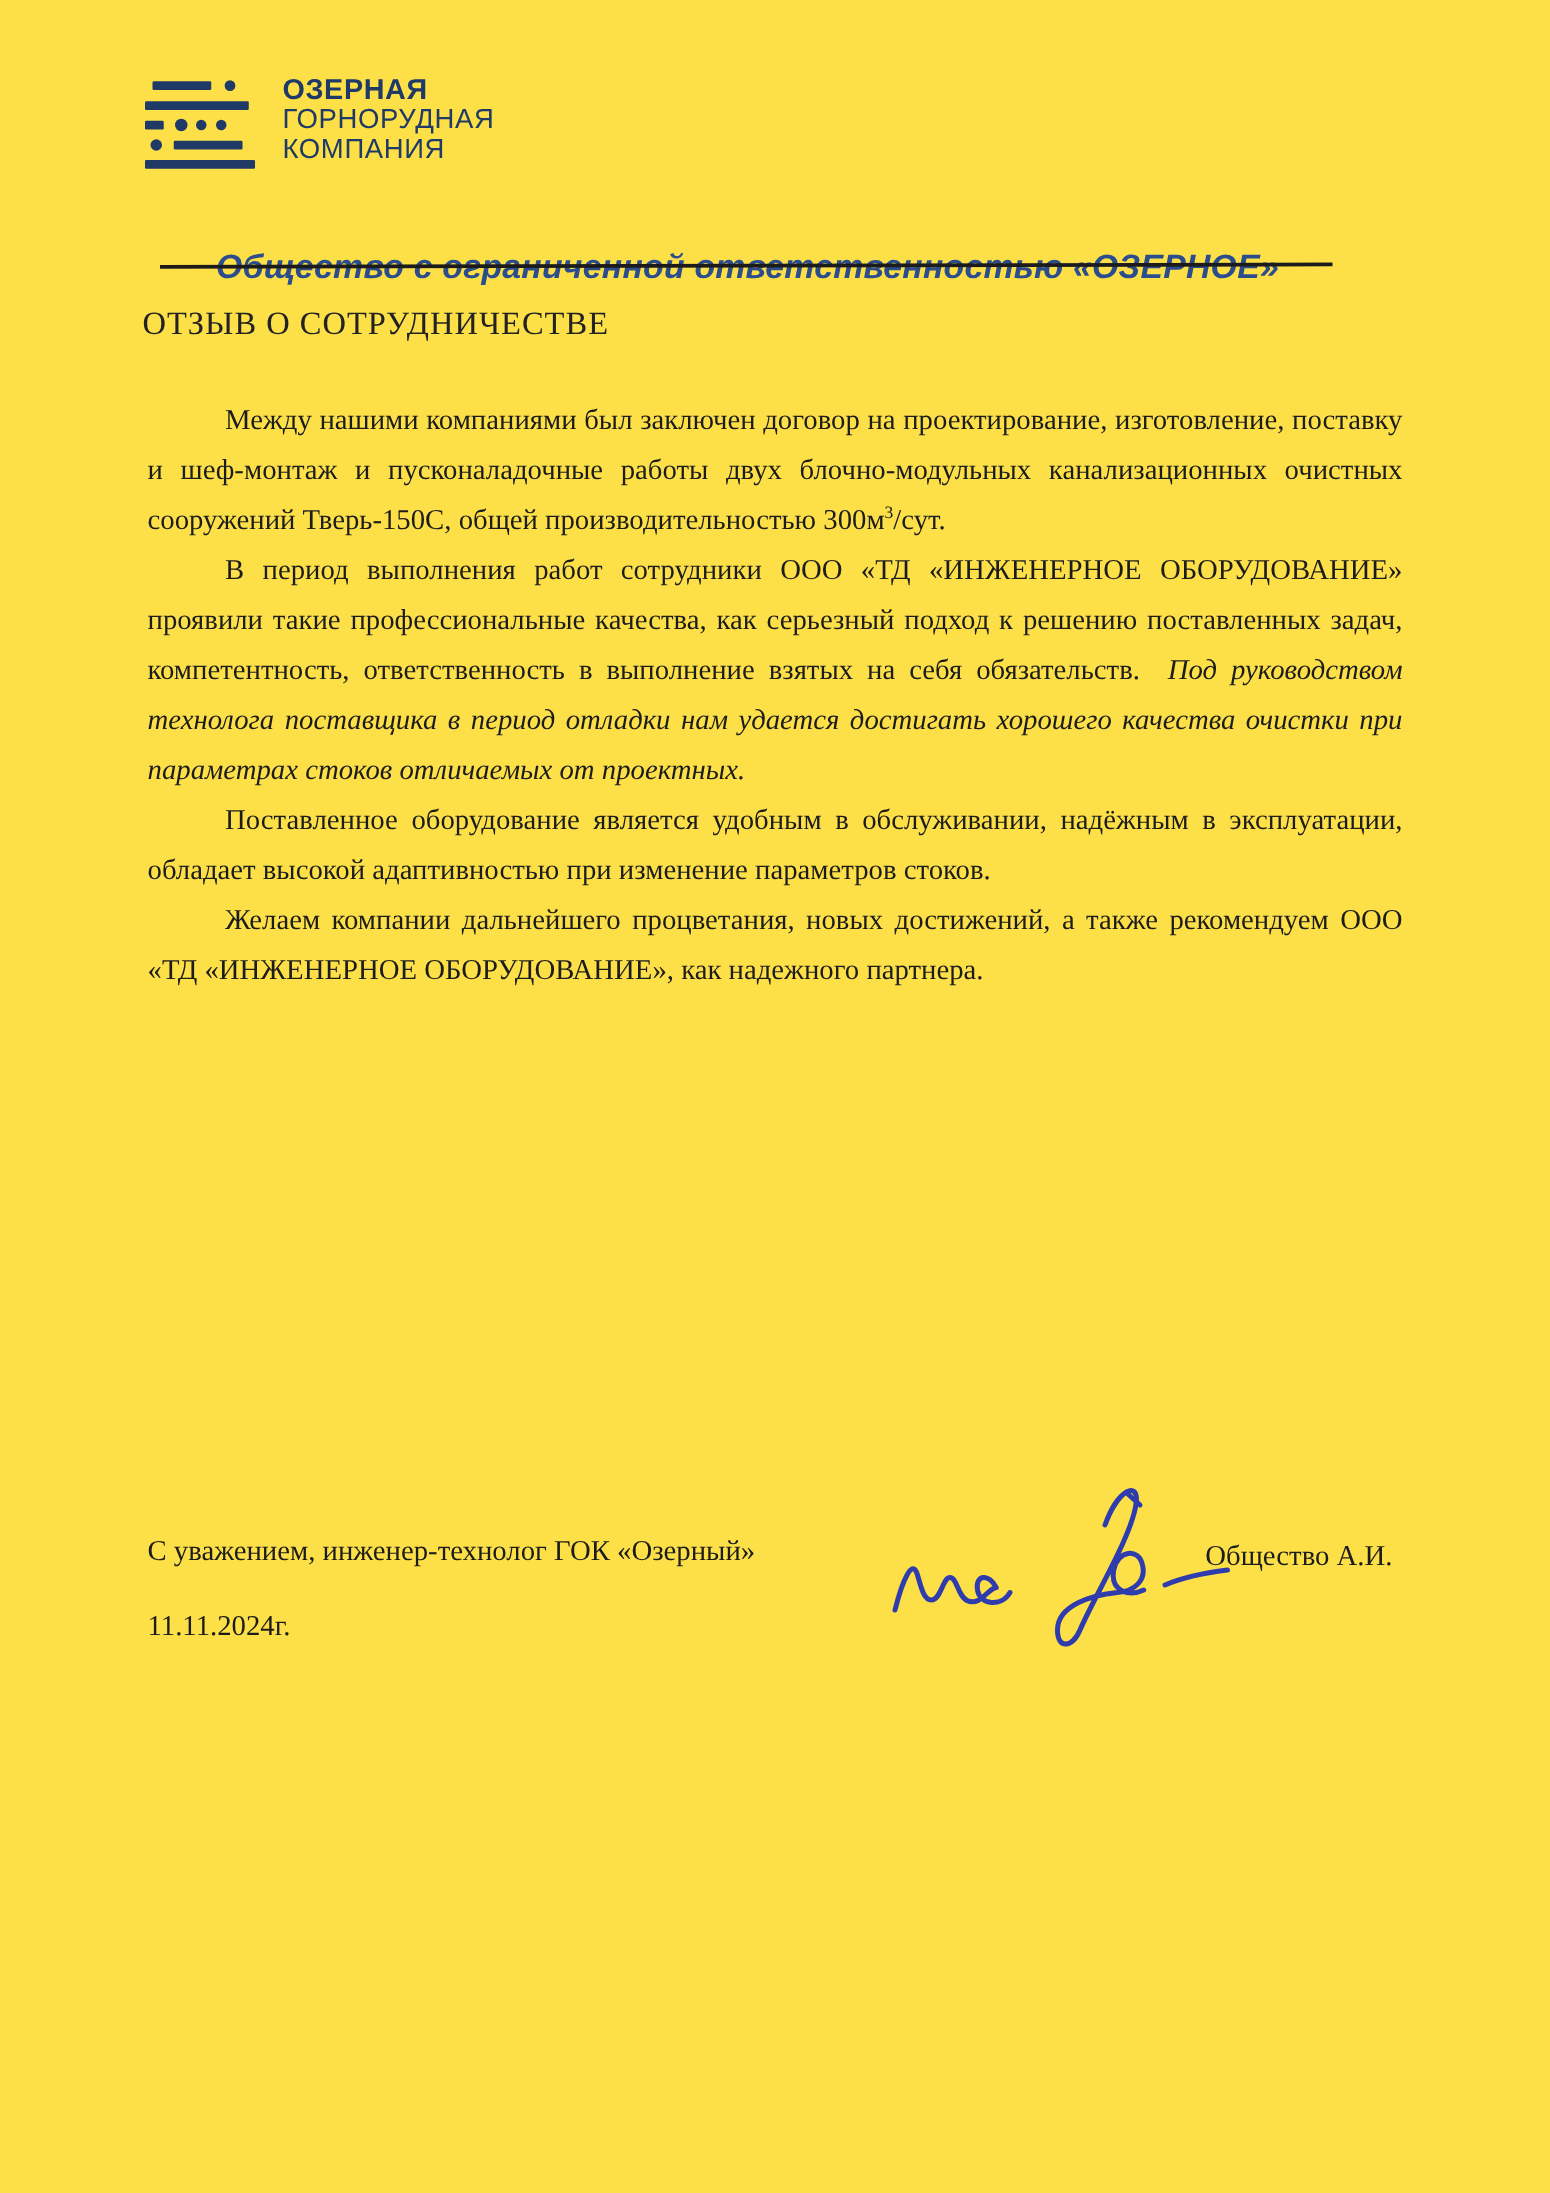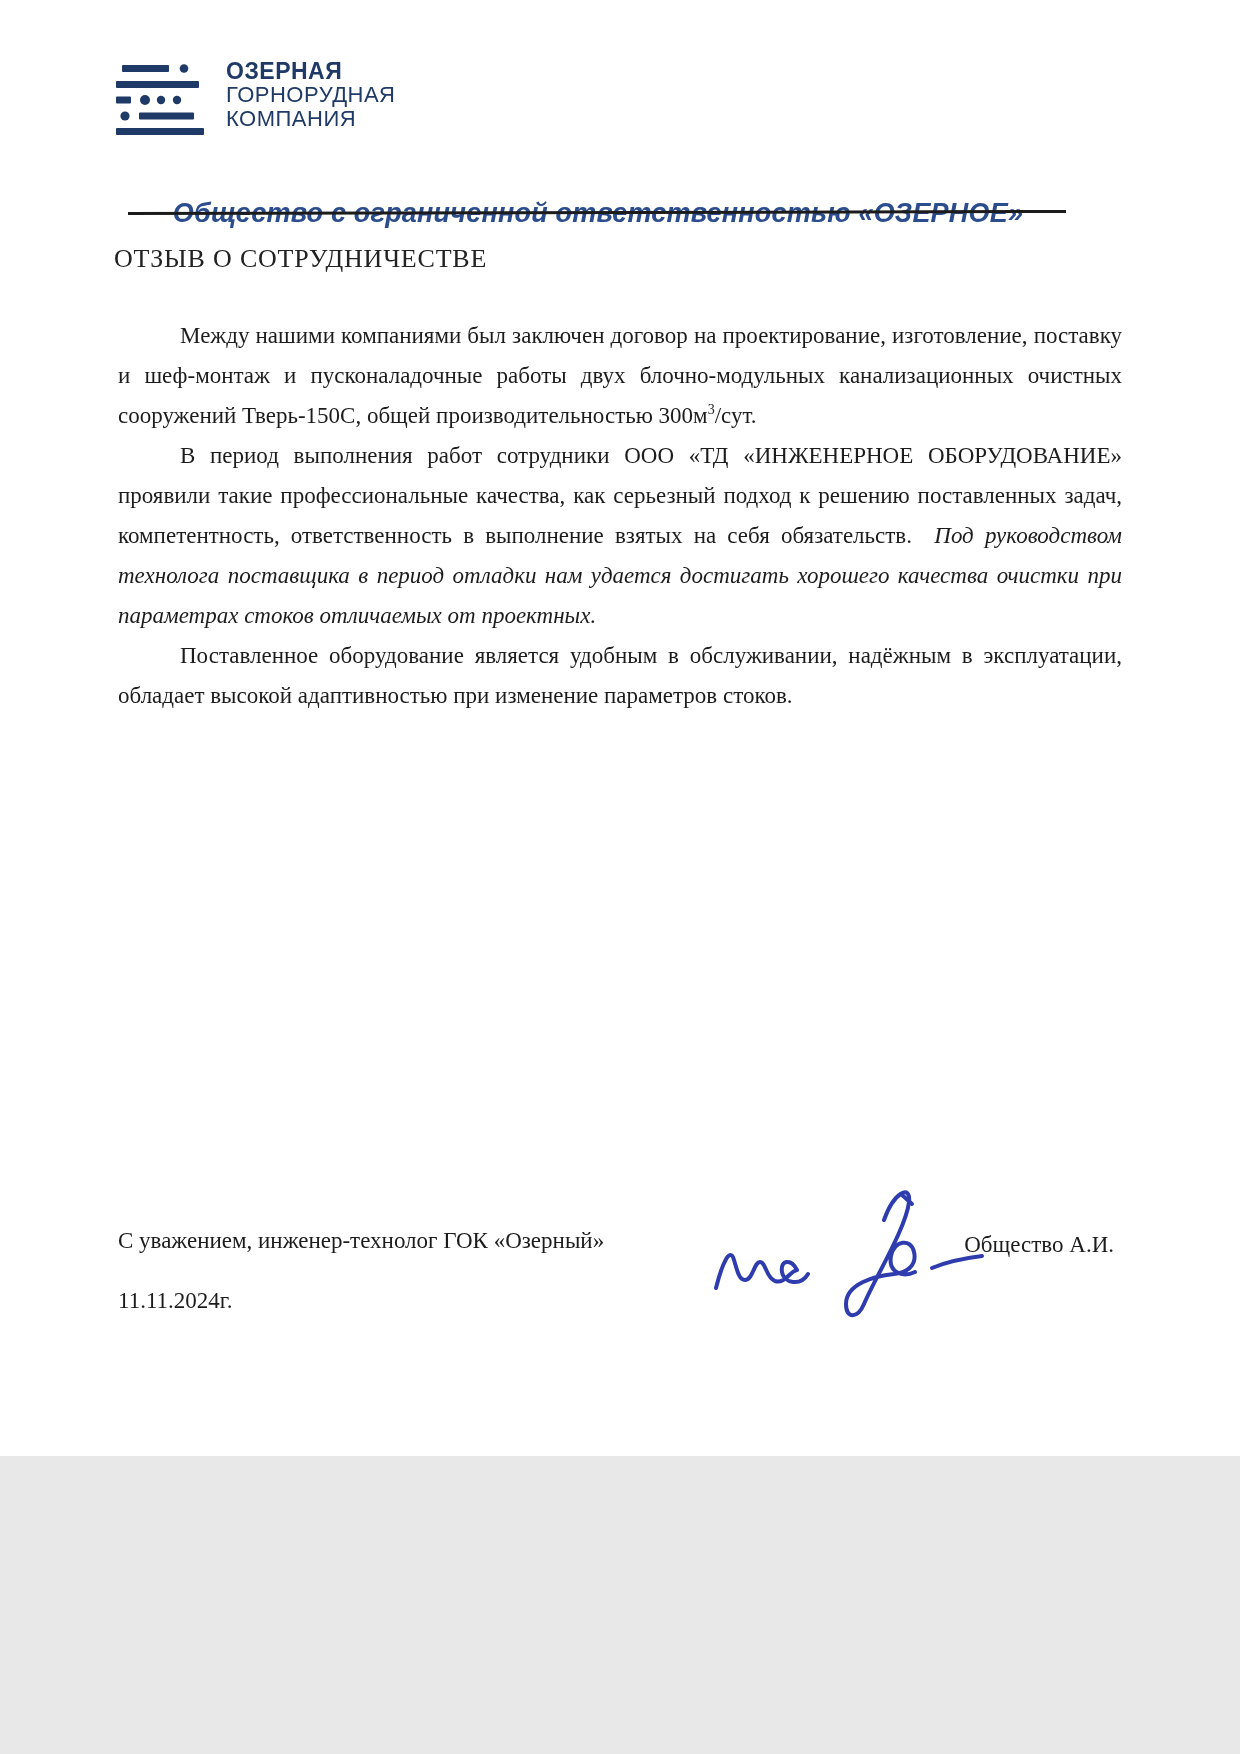"ОЗЕРНАЯ" .page { background: #ffffff -> #fde047; height: 1456px -> 1754px }
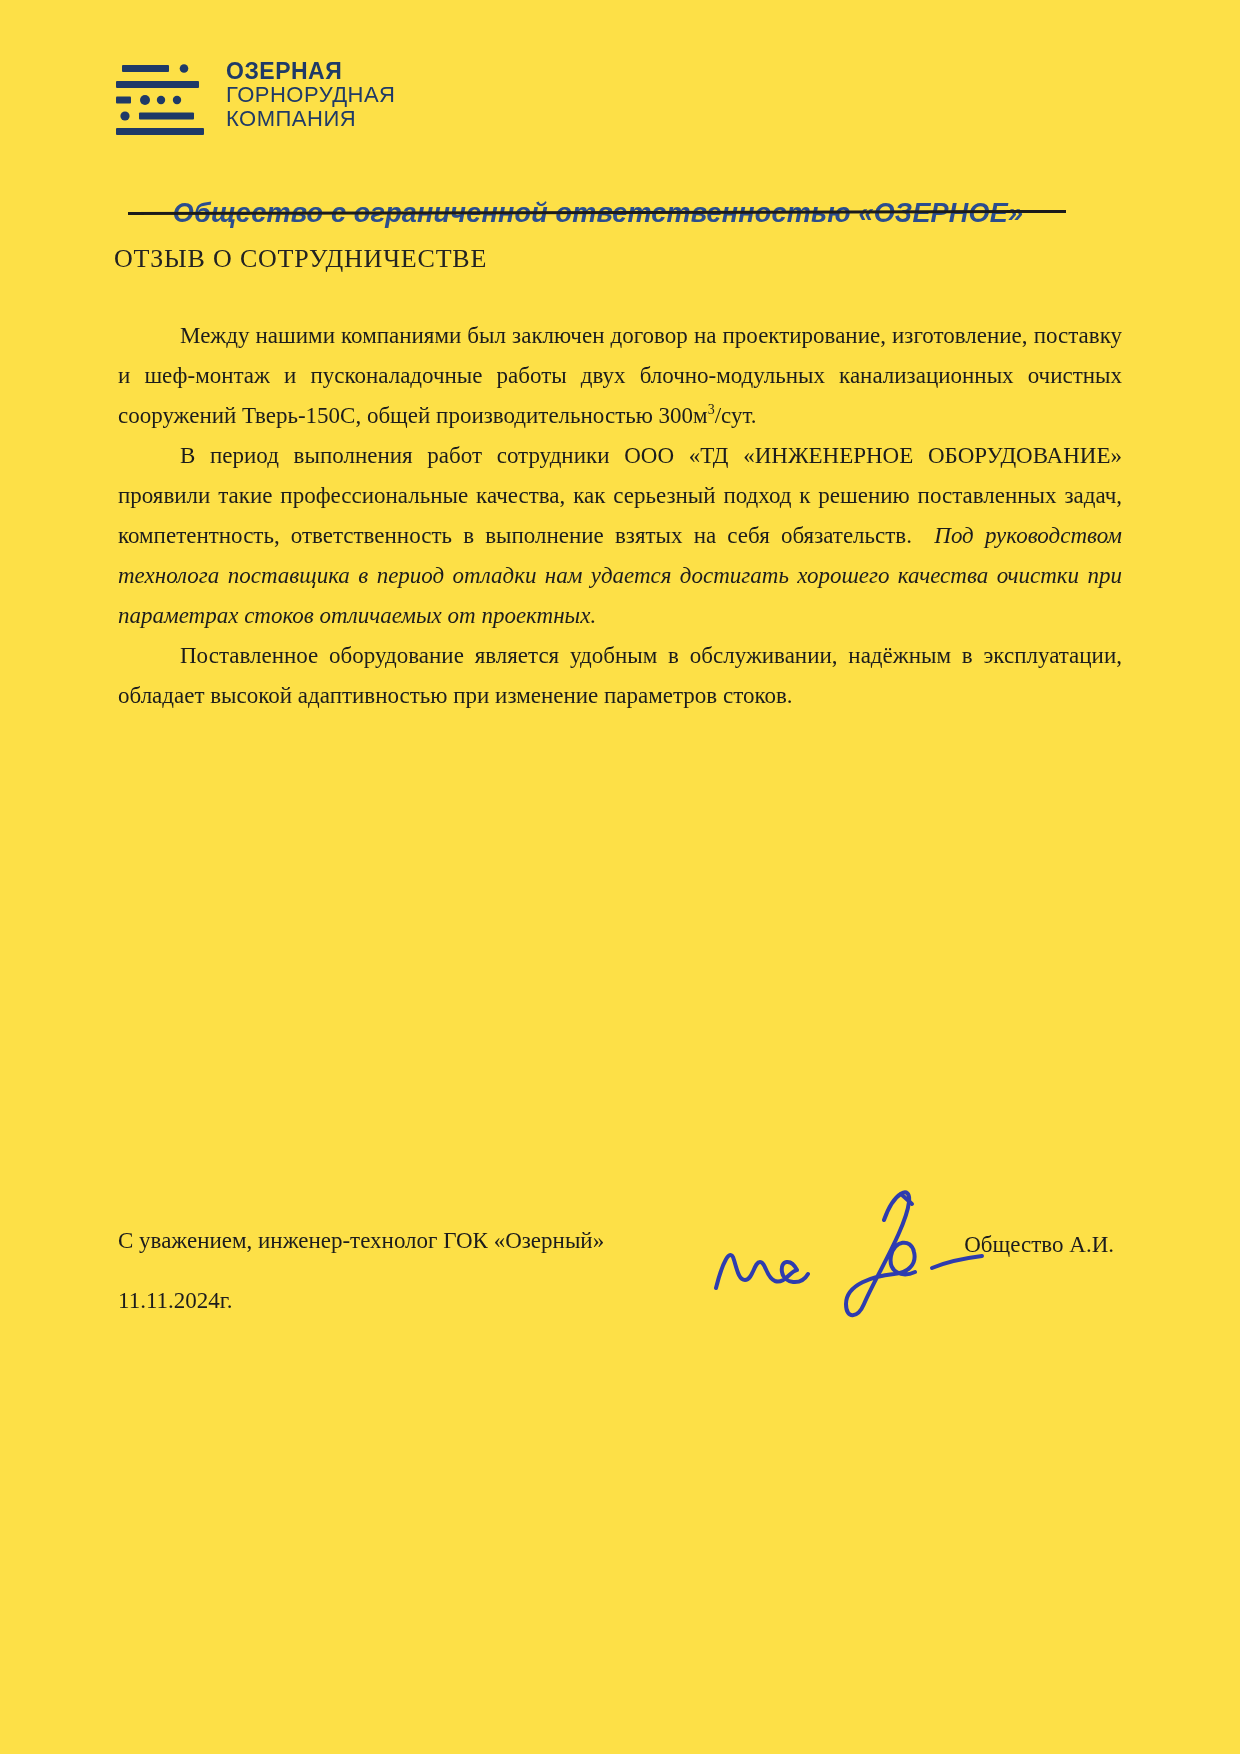"Желаем компании дальнейшего процветания," p { html: none -> <p>Желаем компании дальнейшего процветания, новых достижений, а также рекомендуем ООО «ТД «ИНЖЕНЕРНОЕ ОБОРУДОВАНИЕ», как надежного партнера.</p> }
